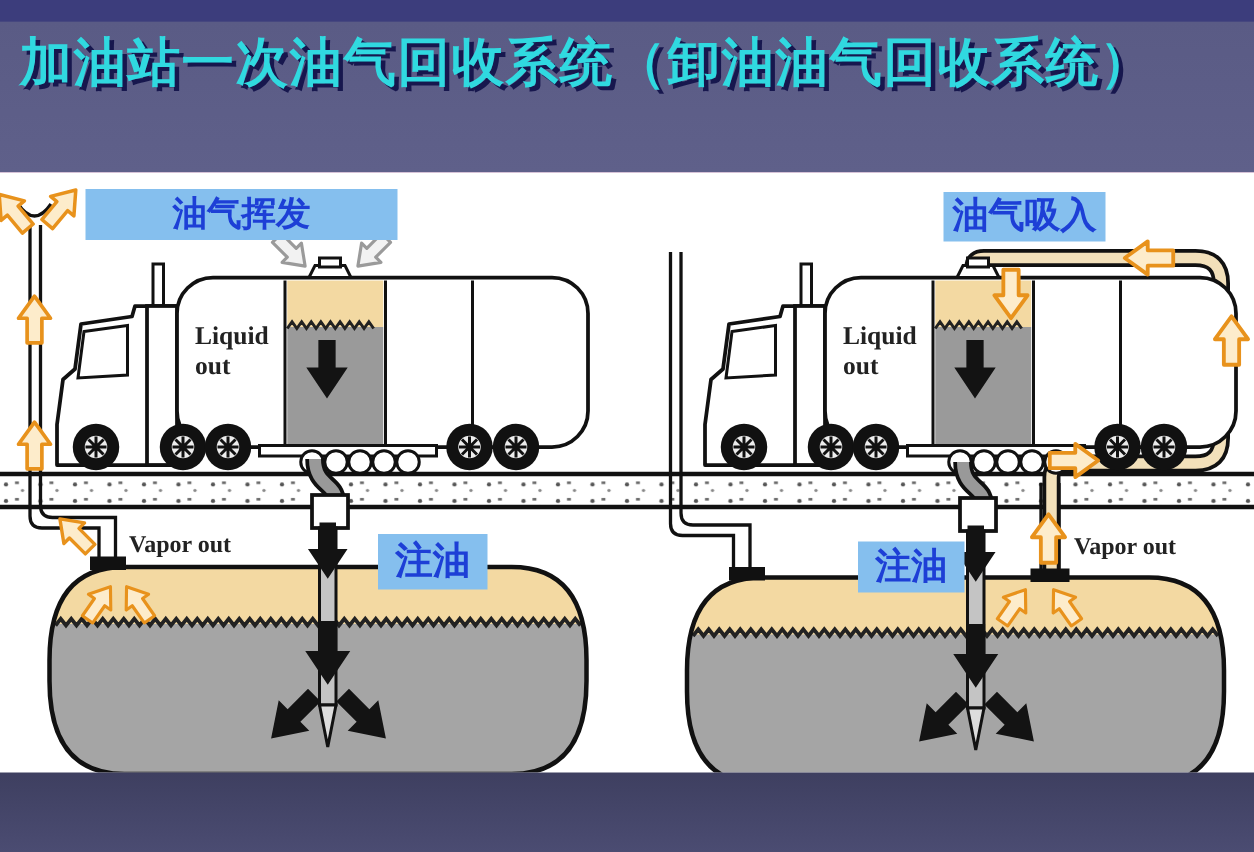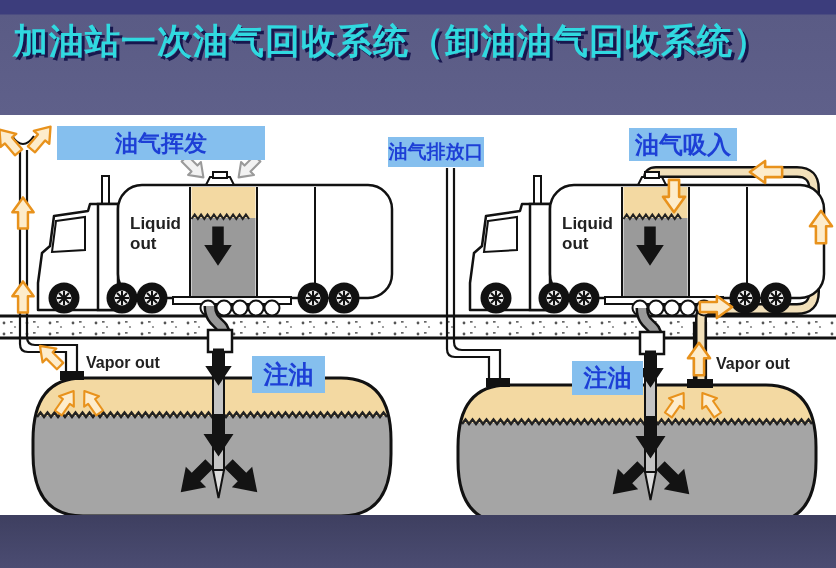"加油站一次油气回收系统（卸油油气回收系统）" .slide { font-family: Liberation Sans, sans-serif -> Liberation Serif, serif }
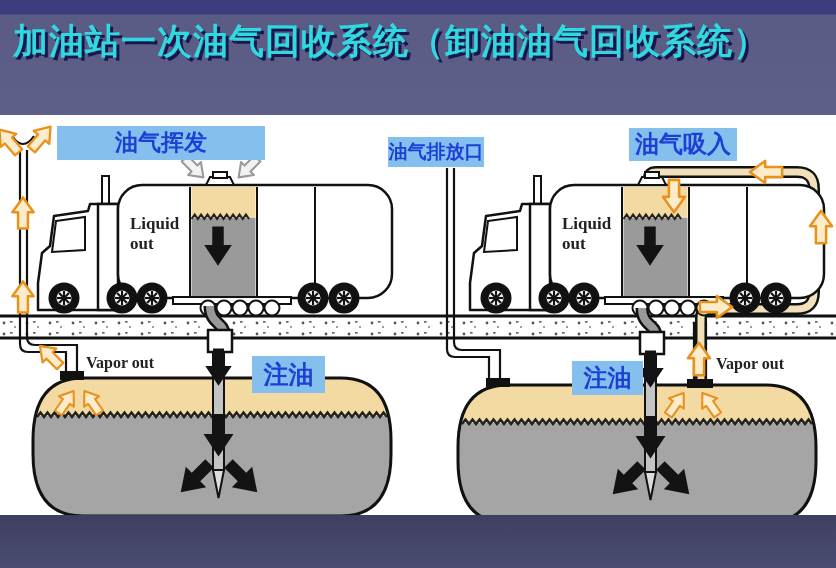"油气排放口" div.blabel { html: <div>油气排放口</div> -> none }
